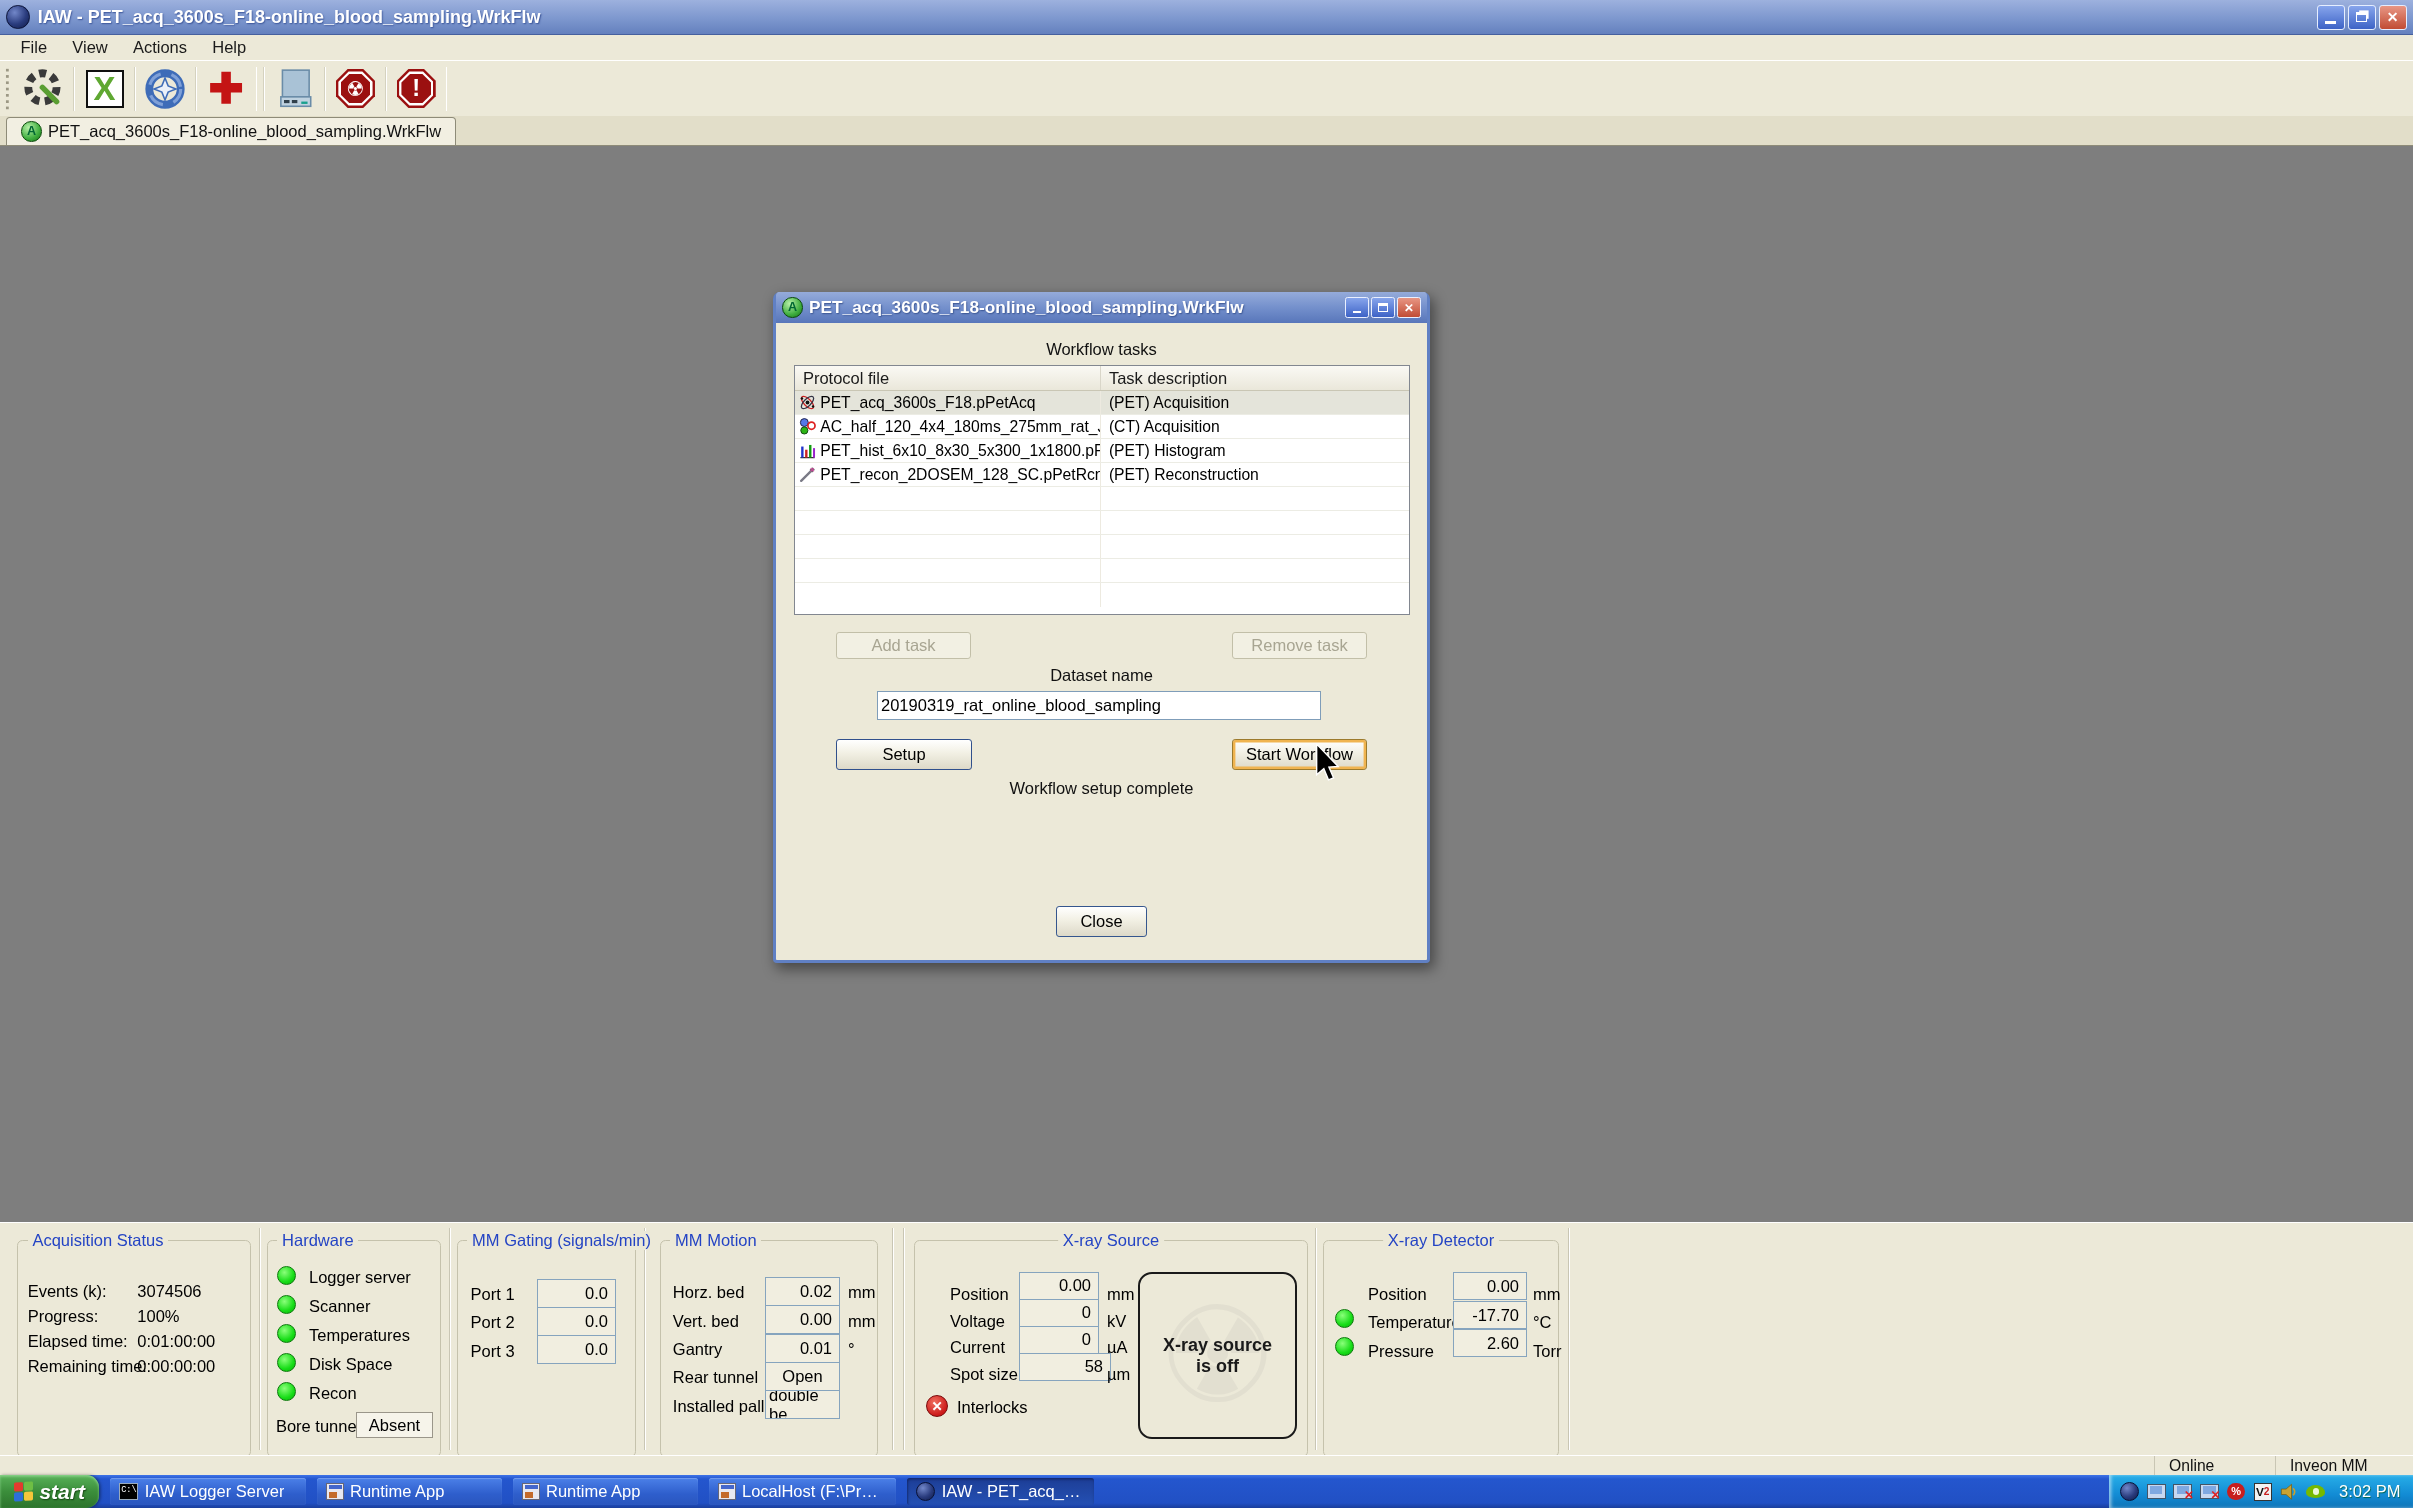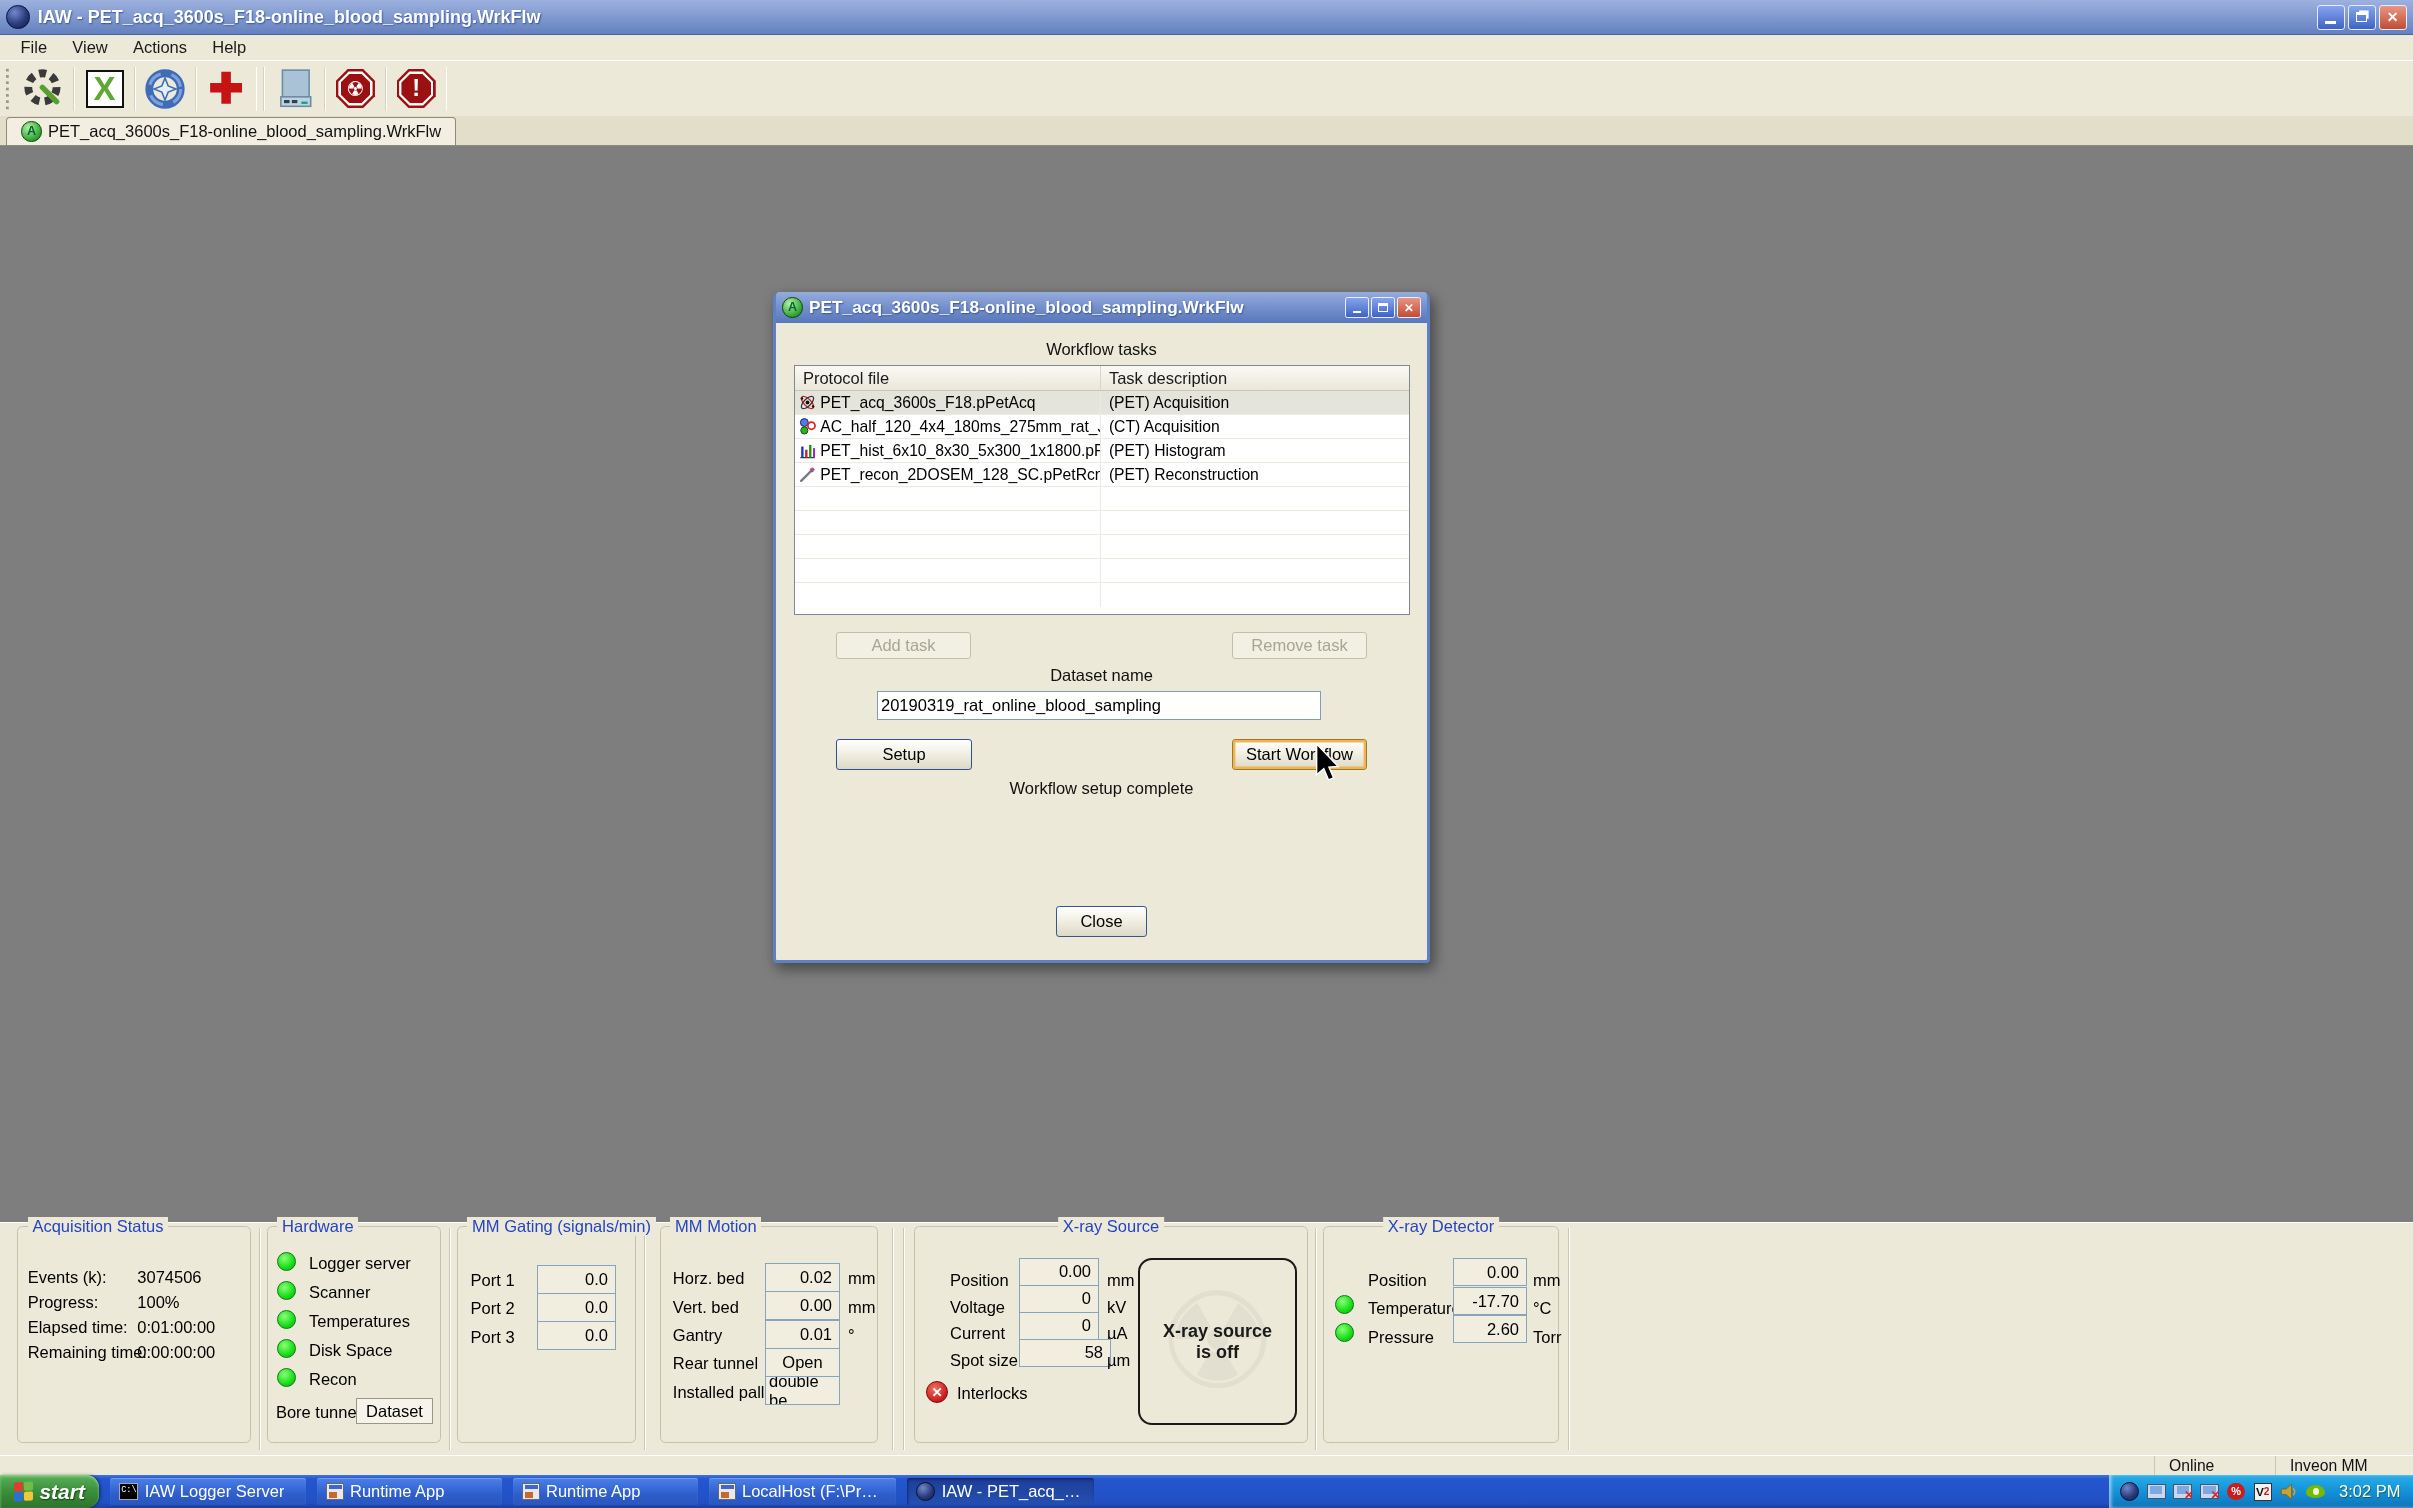"Acquisition Status" .groupbox { top: 3px -> 17px }
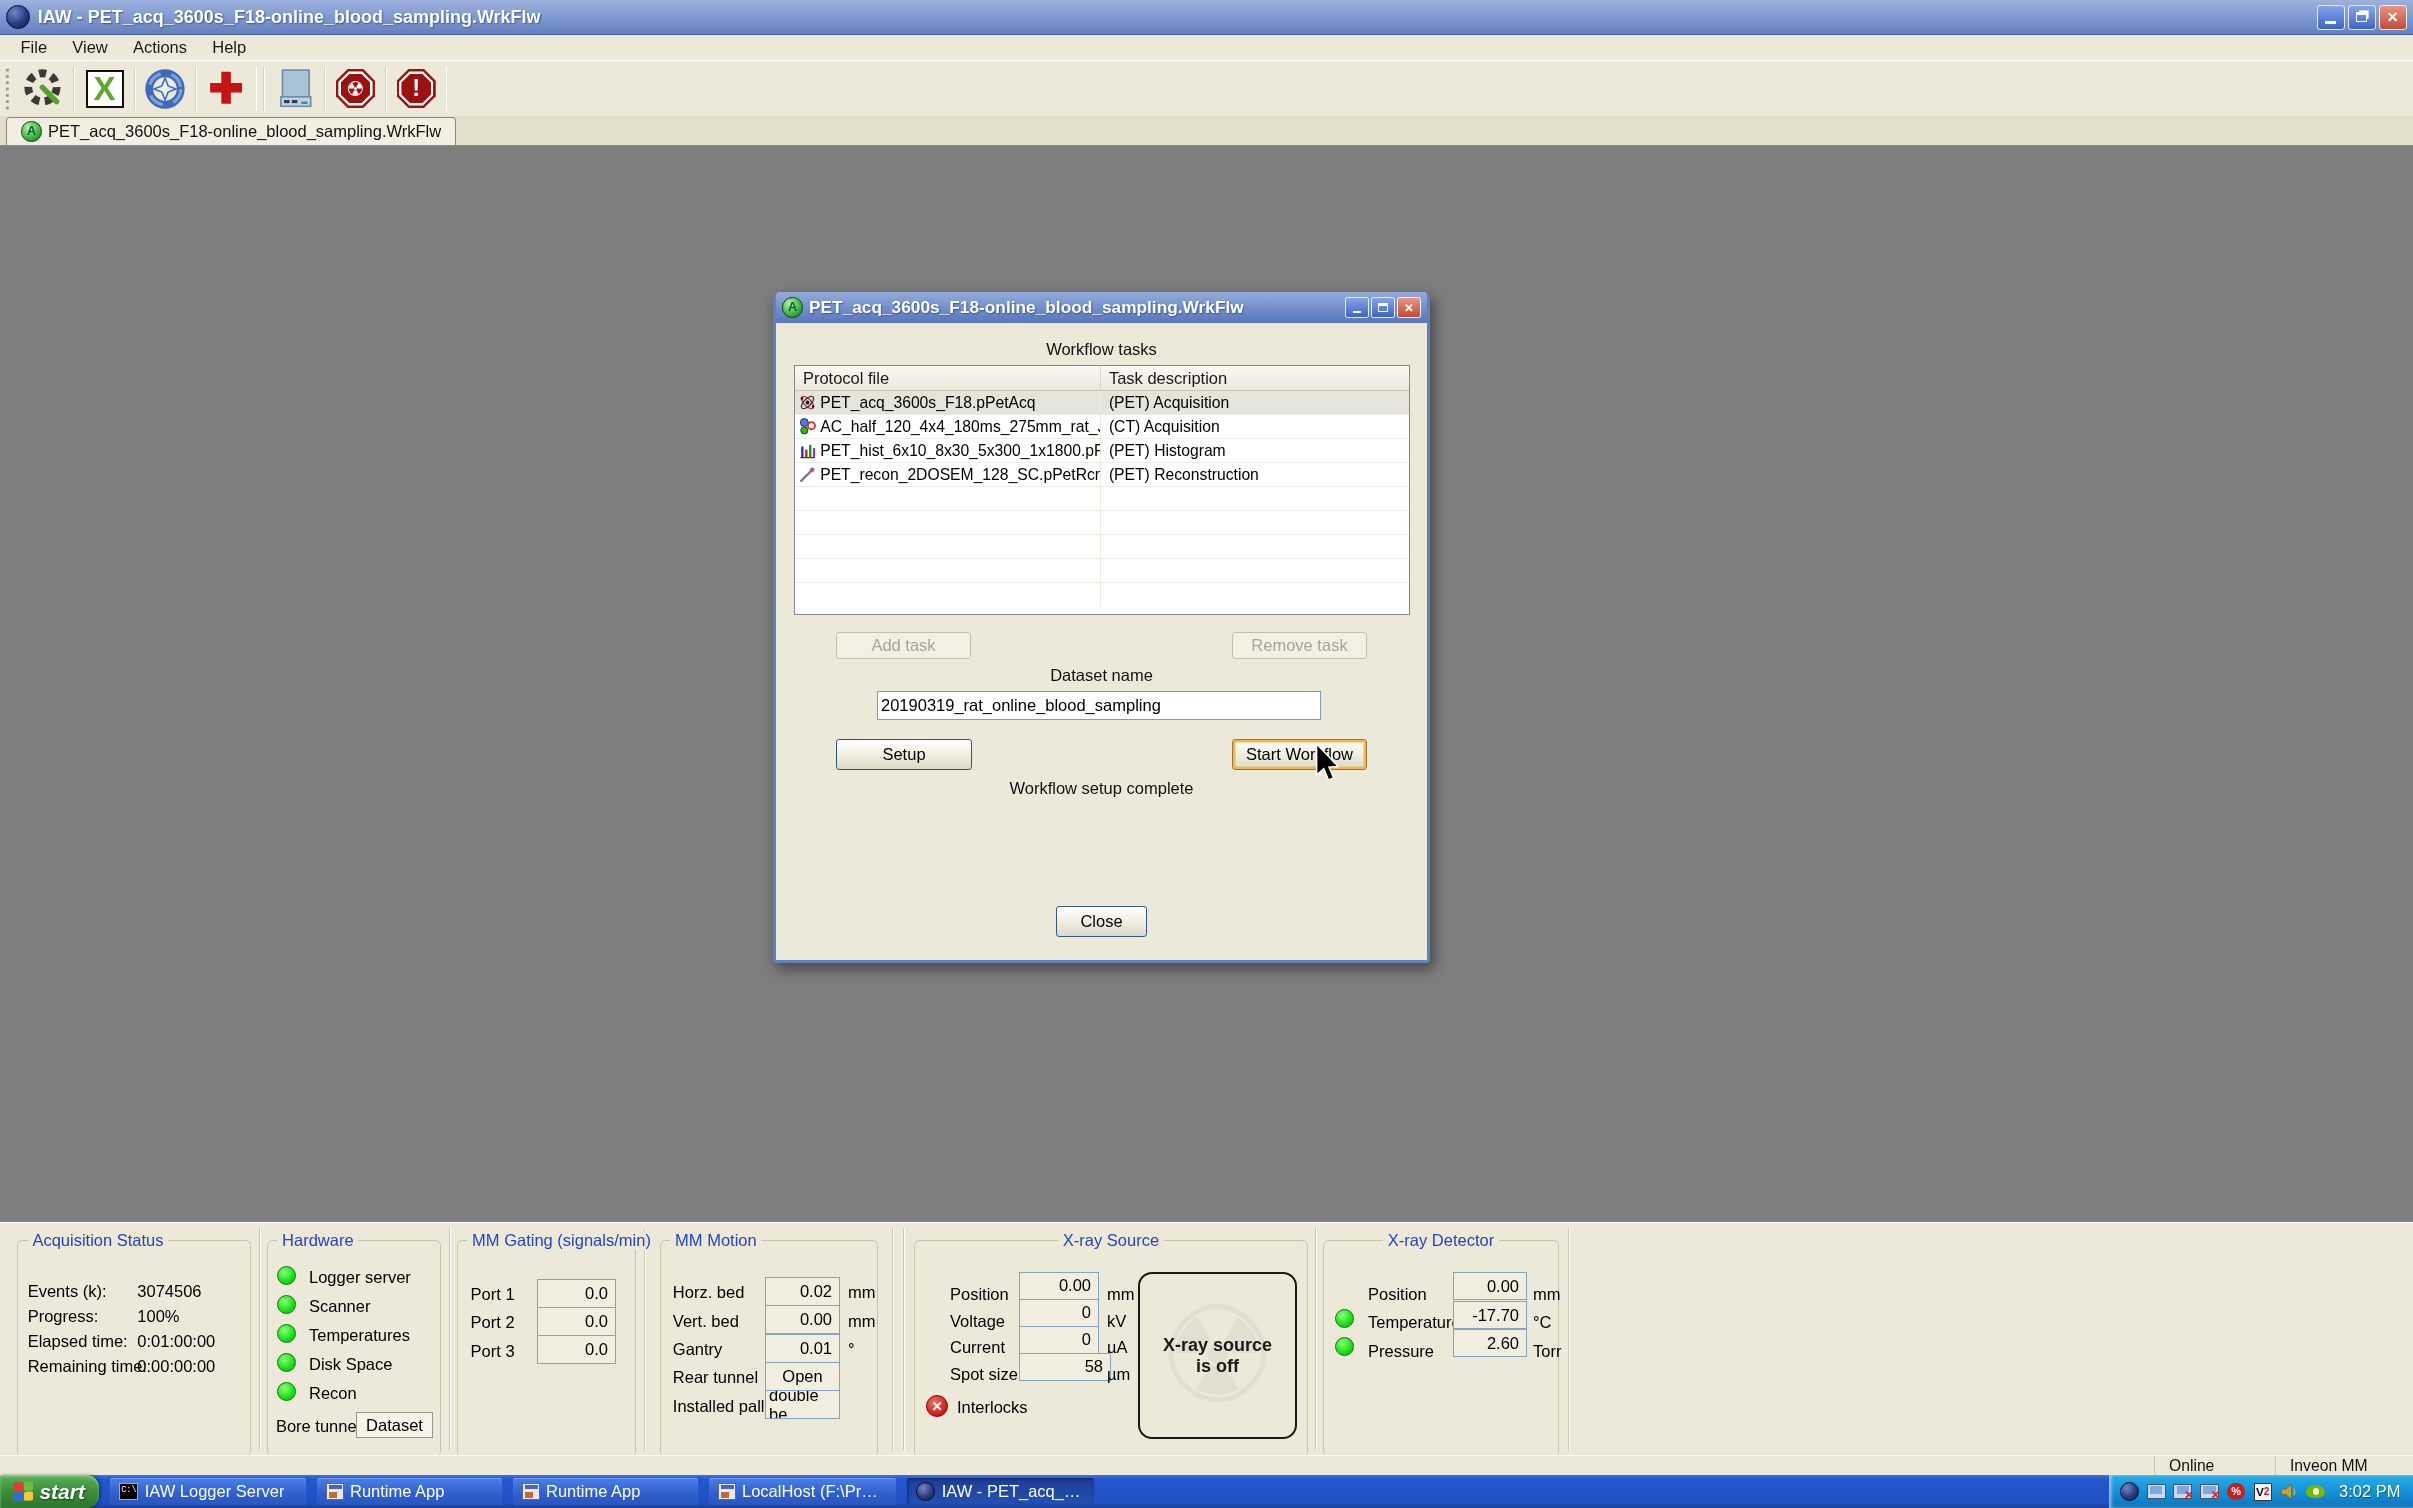"Dataset" div.vbox { text: Dataset -> Absent }
